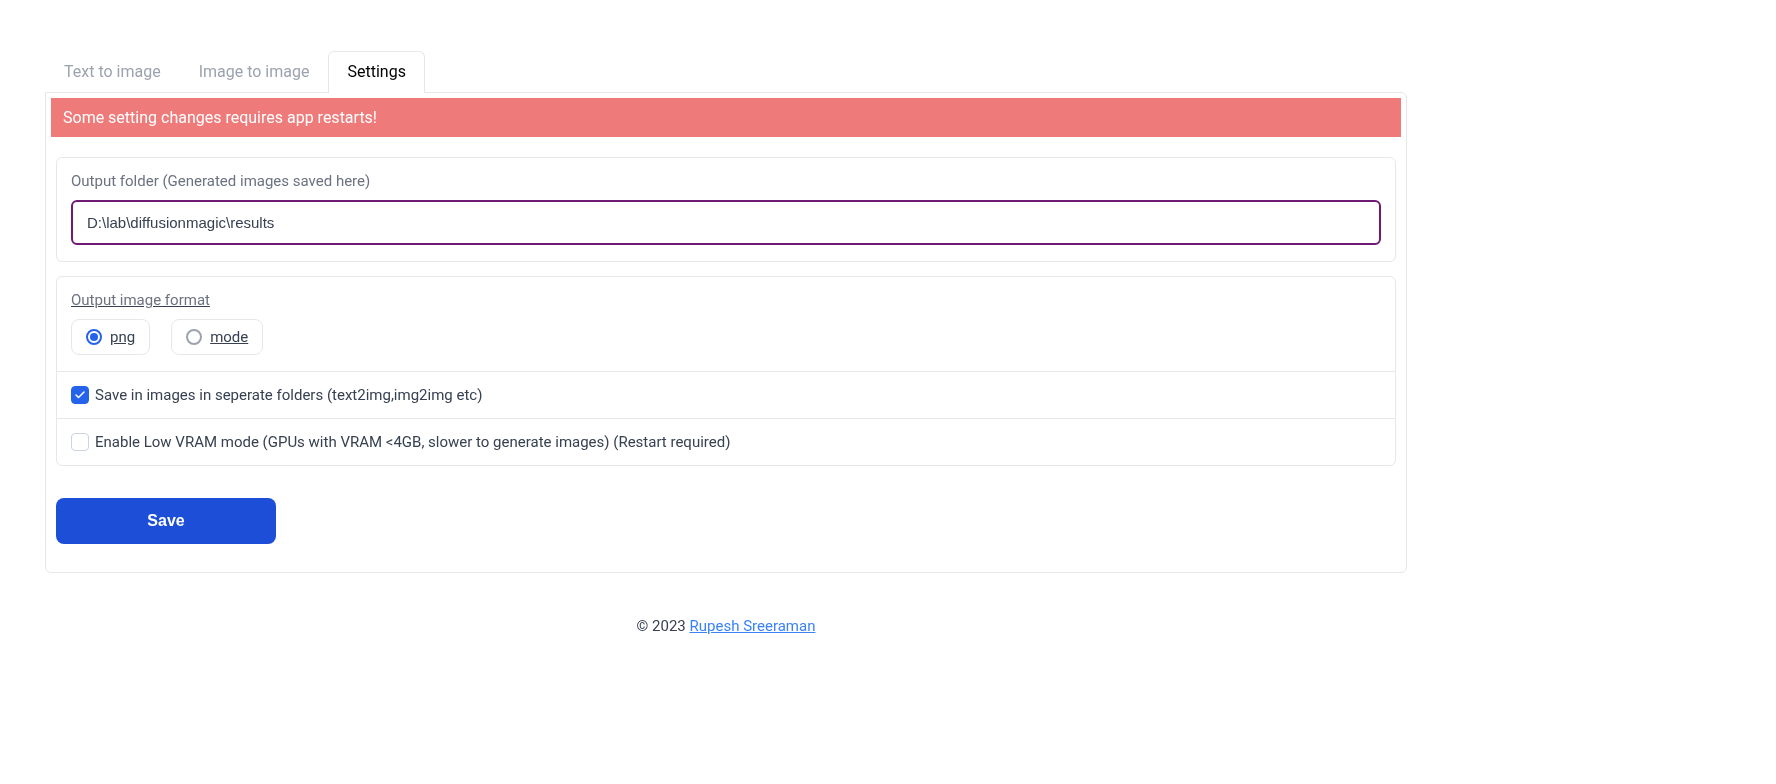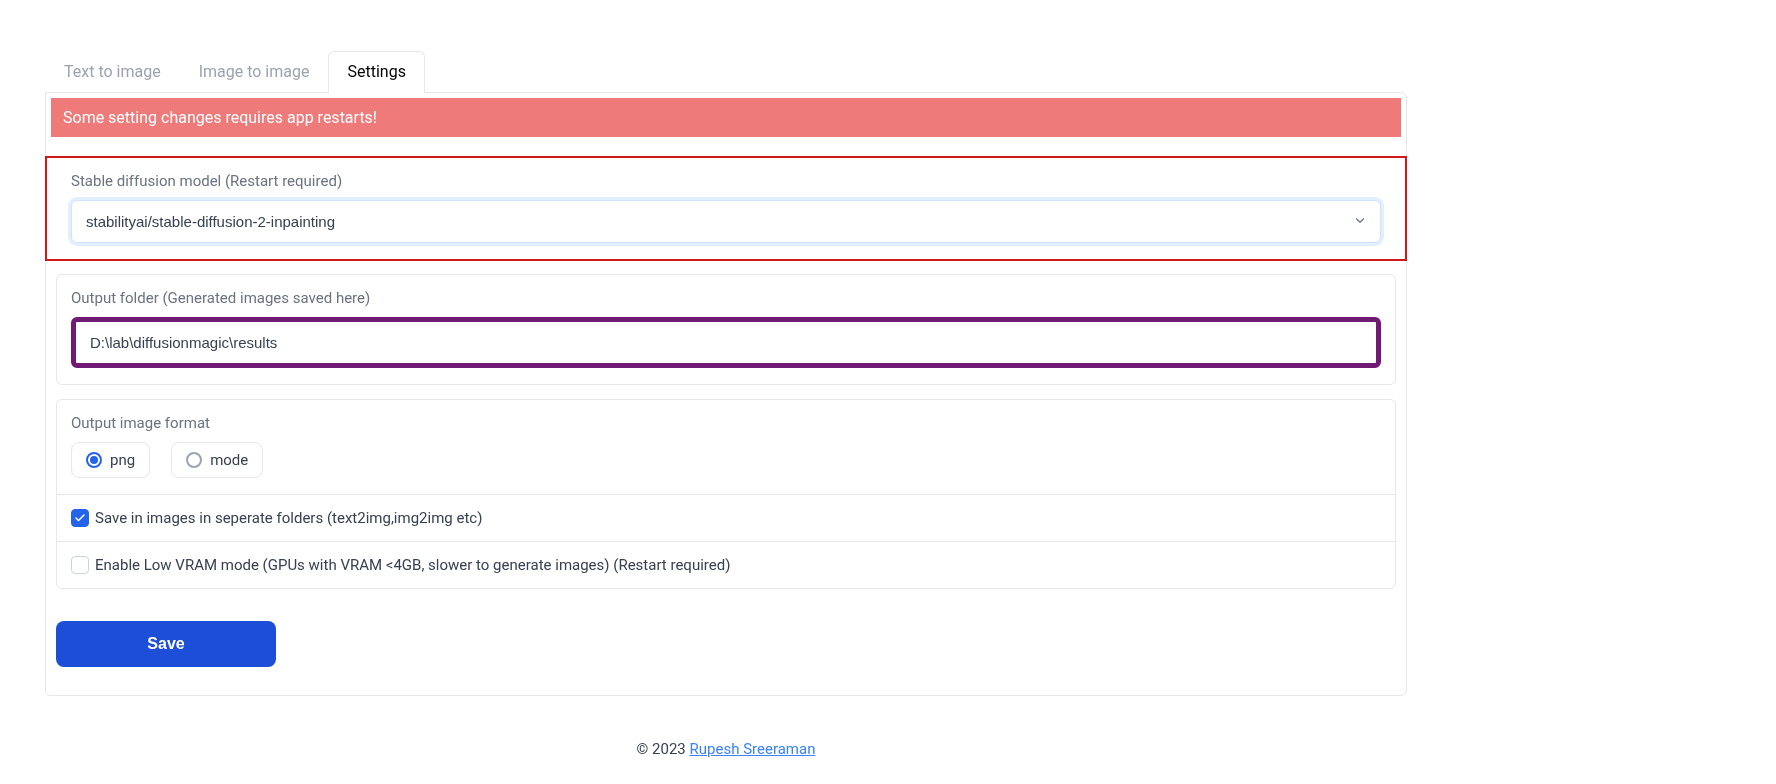"Stable diffusion model (Restart" div.section { html: <div> <div>Stable diffusion model (Restart required)</div> <div> <input> <span> <svg> <polyline></polyline> </svg> </span> </div> </div> -> none }
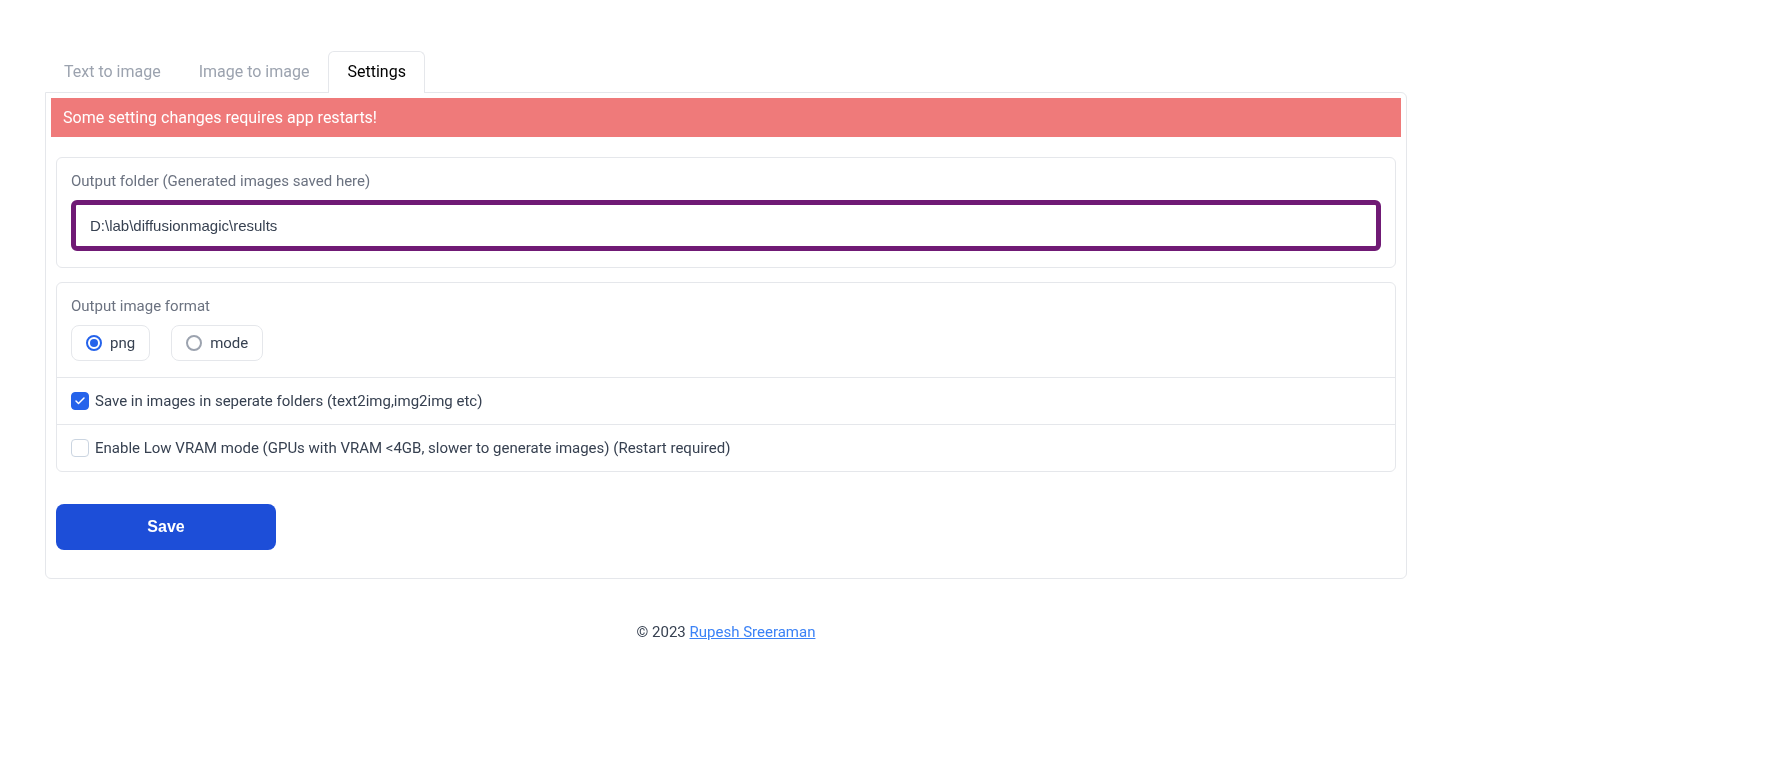"D:\lab\diffusionmagic\results" .text-input { border: 5px solid #701a75 -> 2px solid #701a75 }
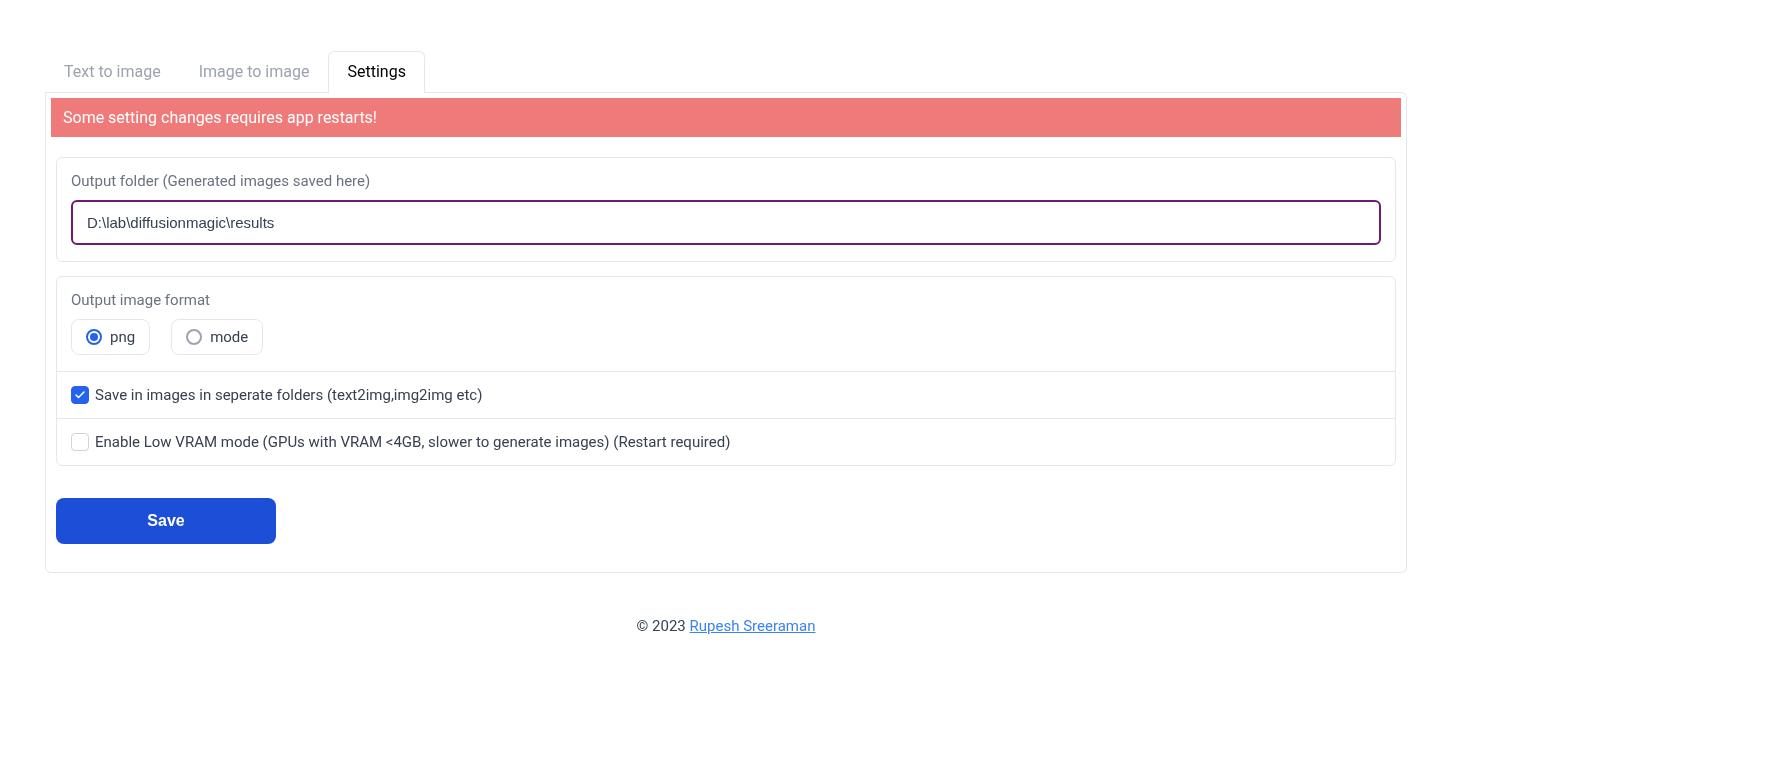"Output image format" div { text-decoration: none -> underline }
